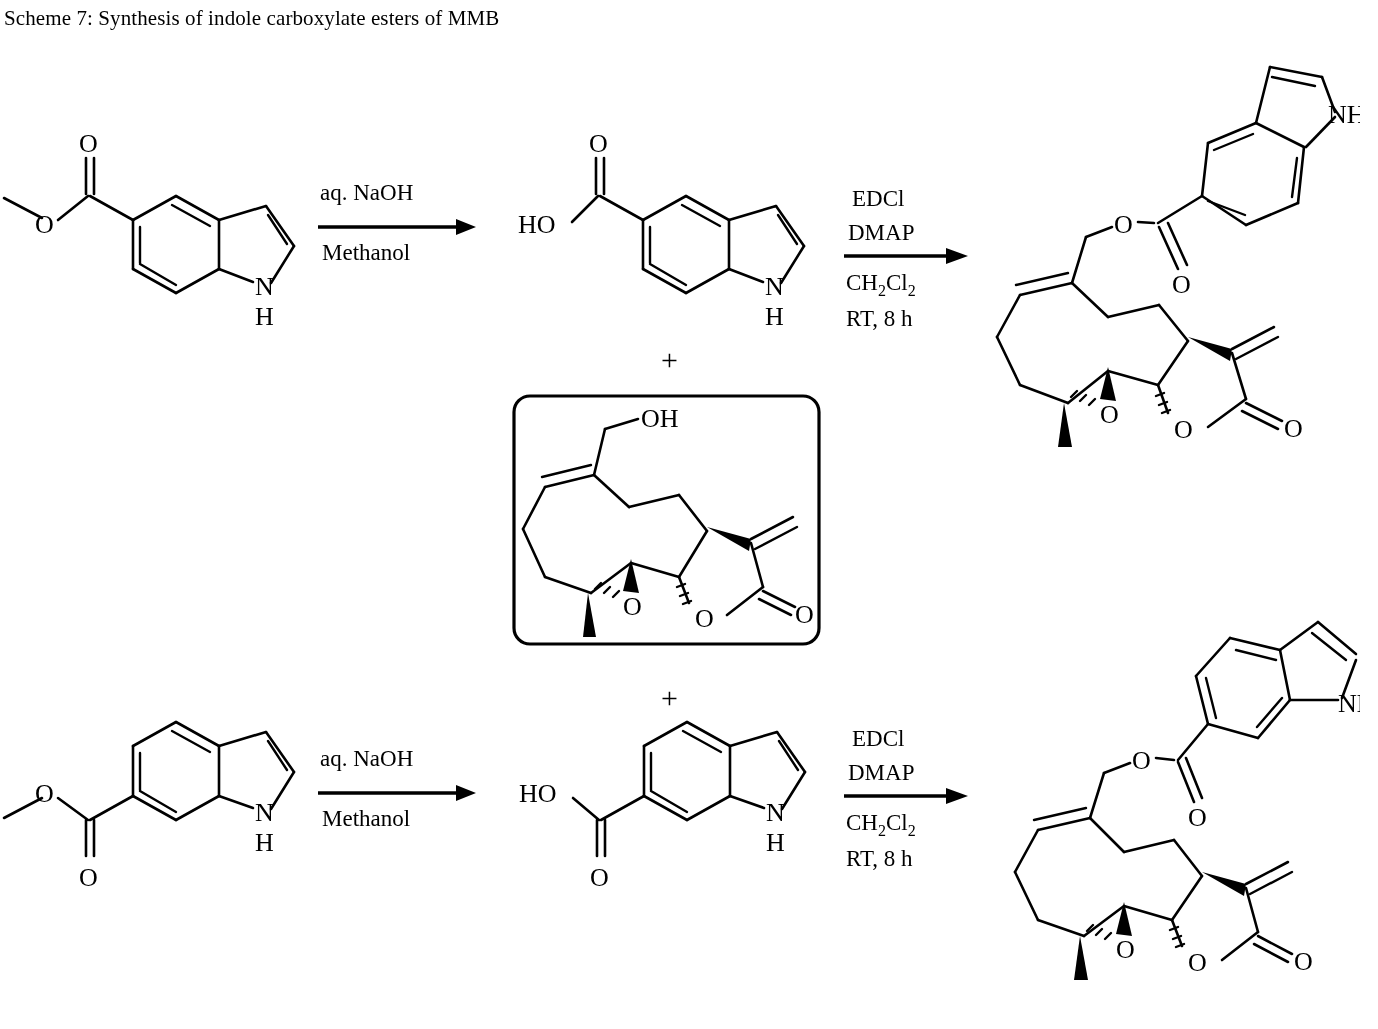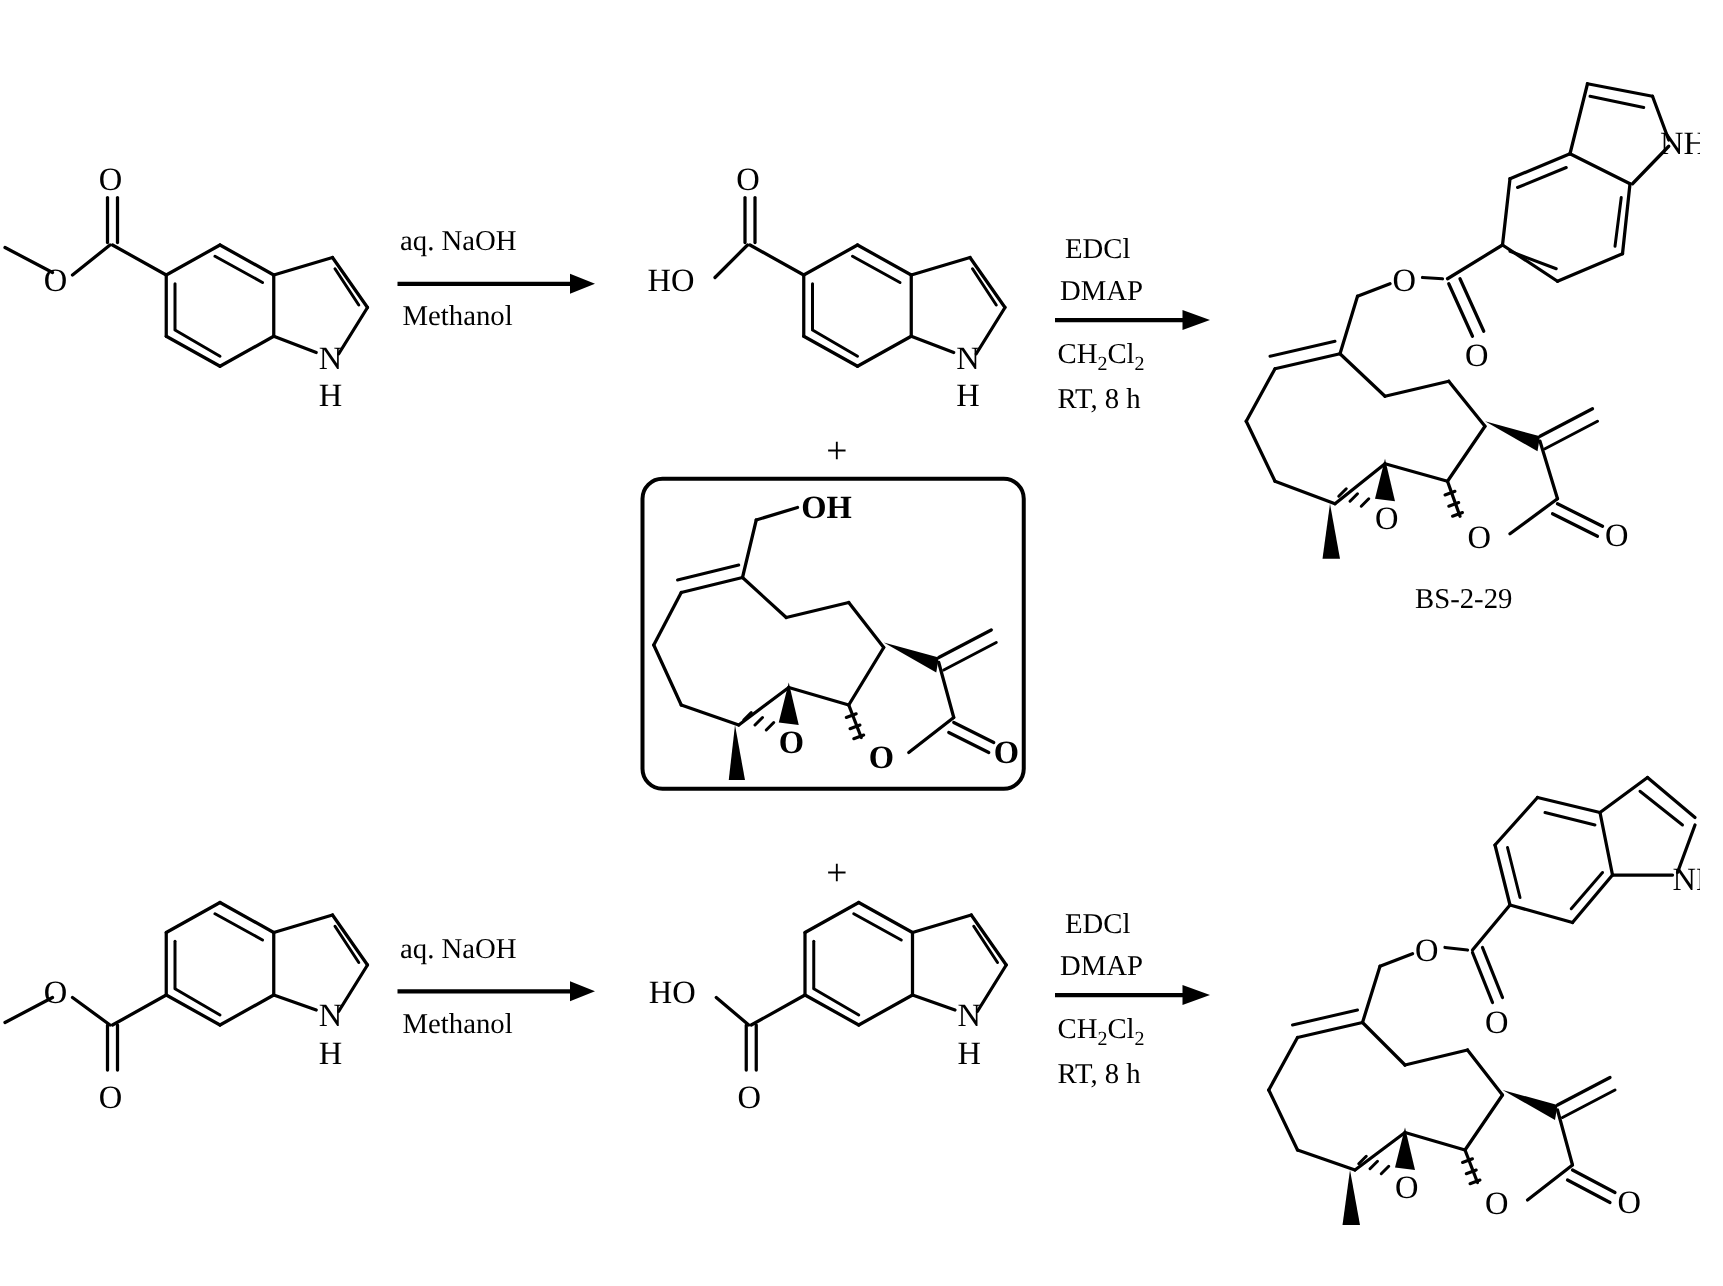"Scheme 7: Synthesis of indole" div.title { html: none -> <div>Scheme 7: Synthesis of indole carboxylate esters of MMB</div> }
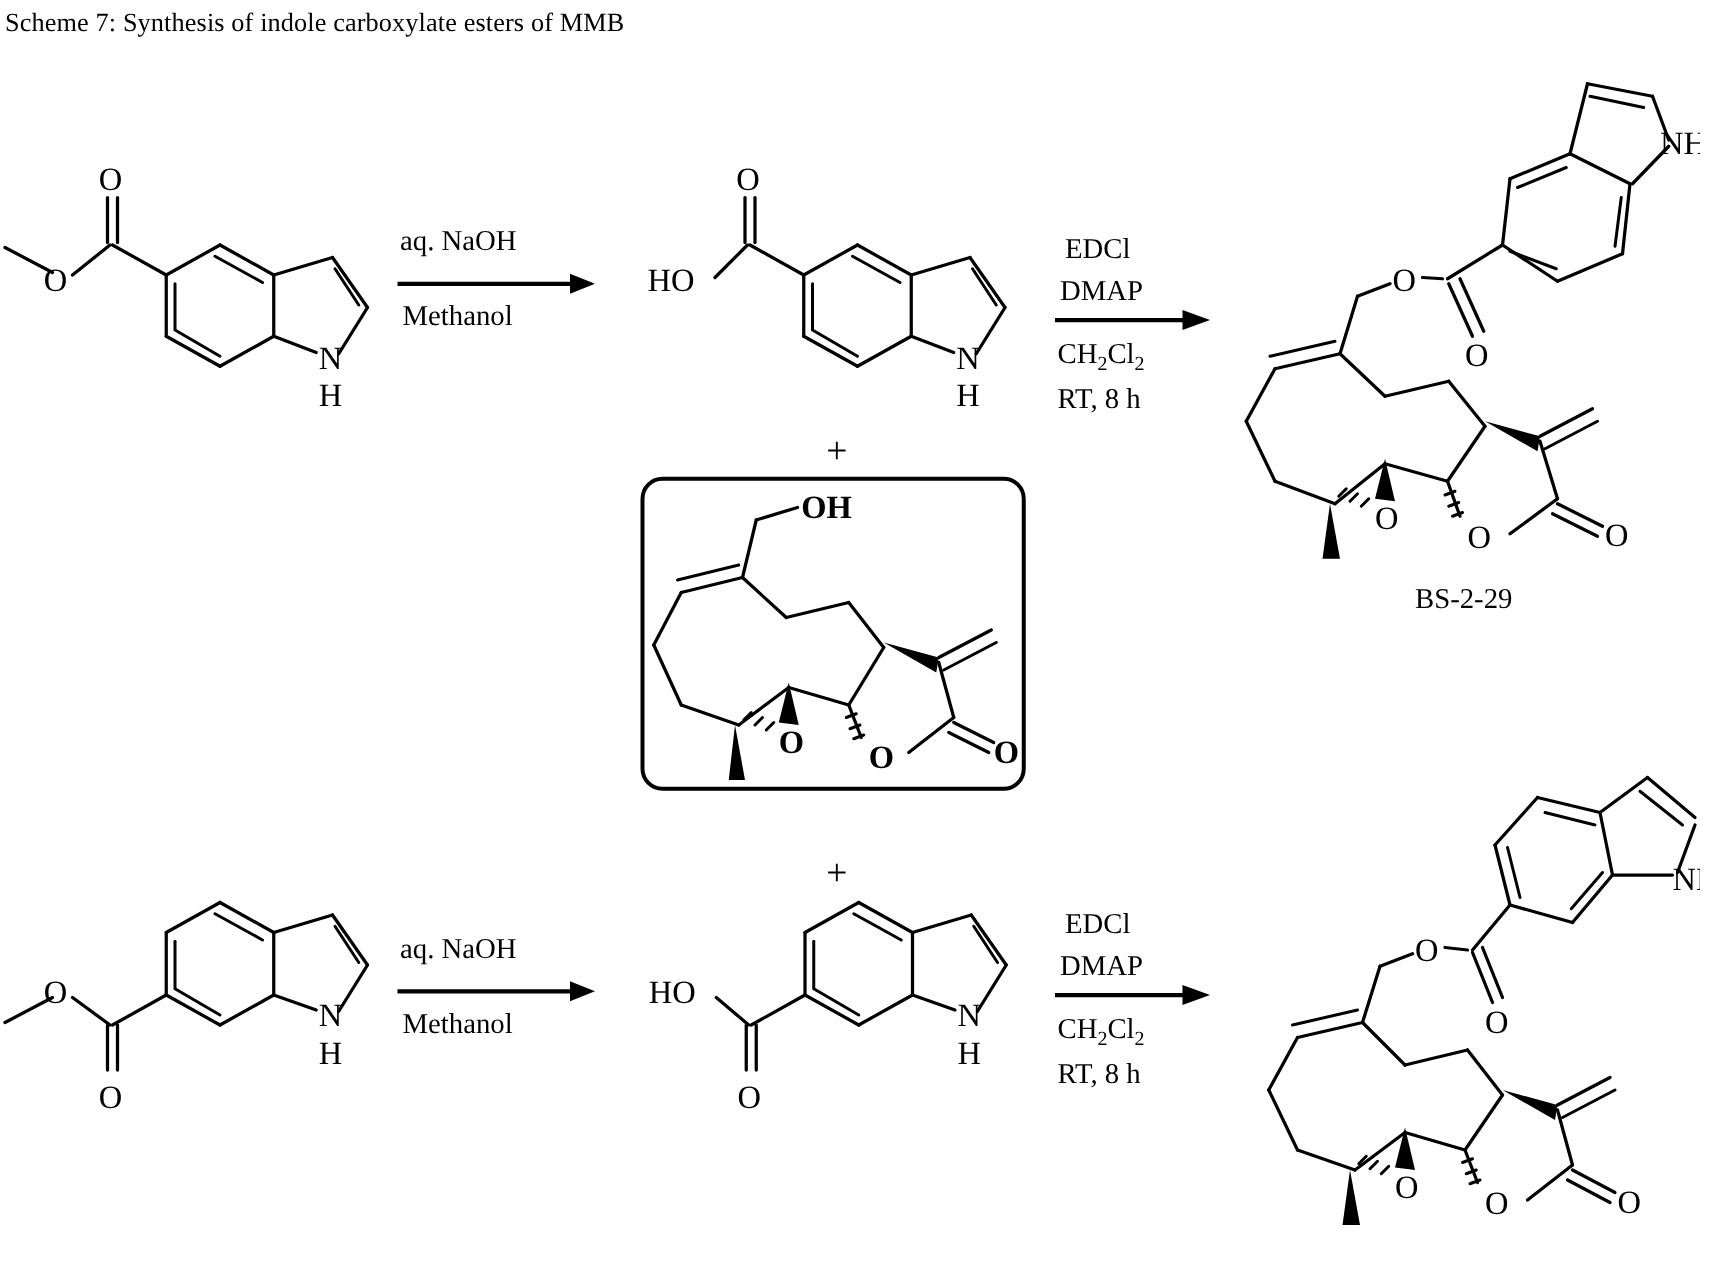"OH" div.struct { font-weight: bold -> none; top: 374px -> 387px }
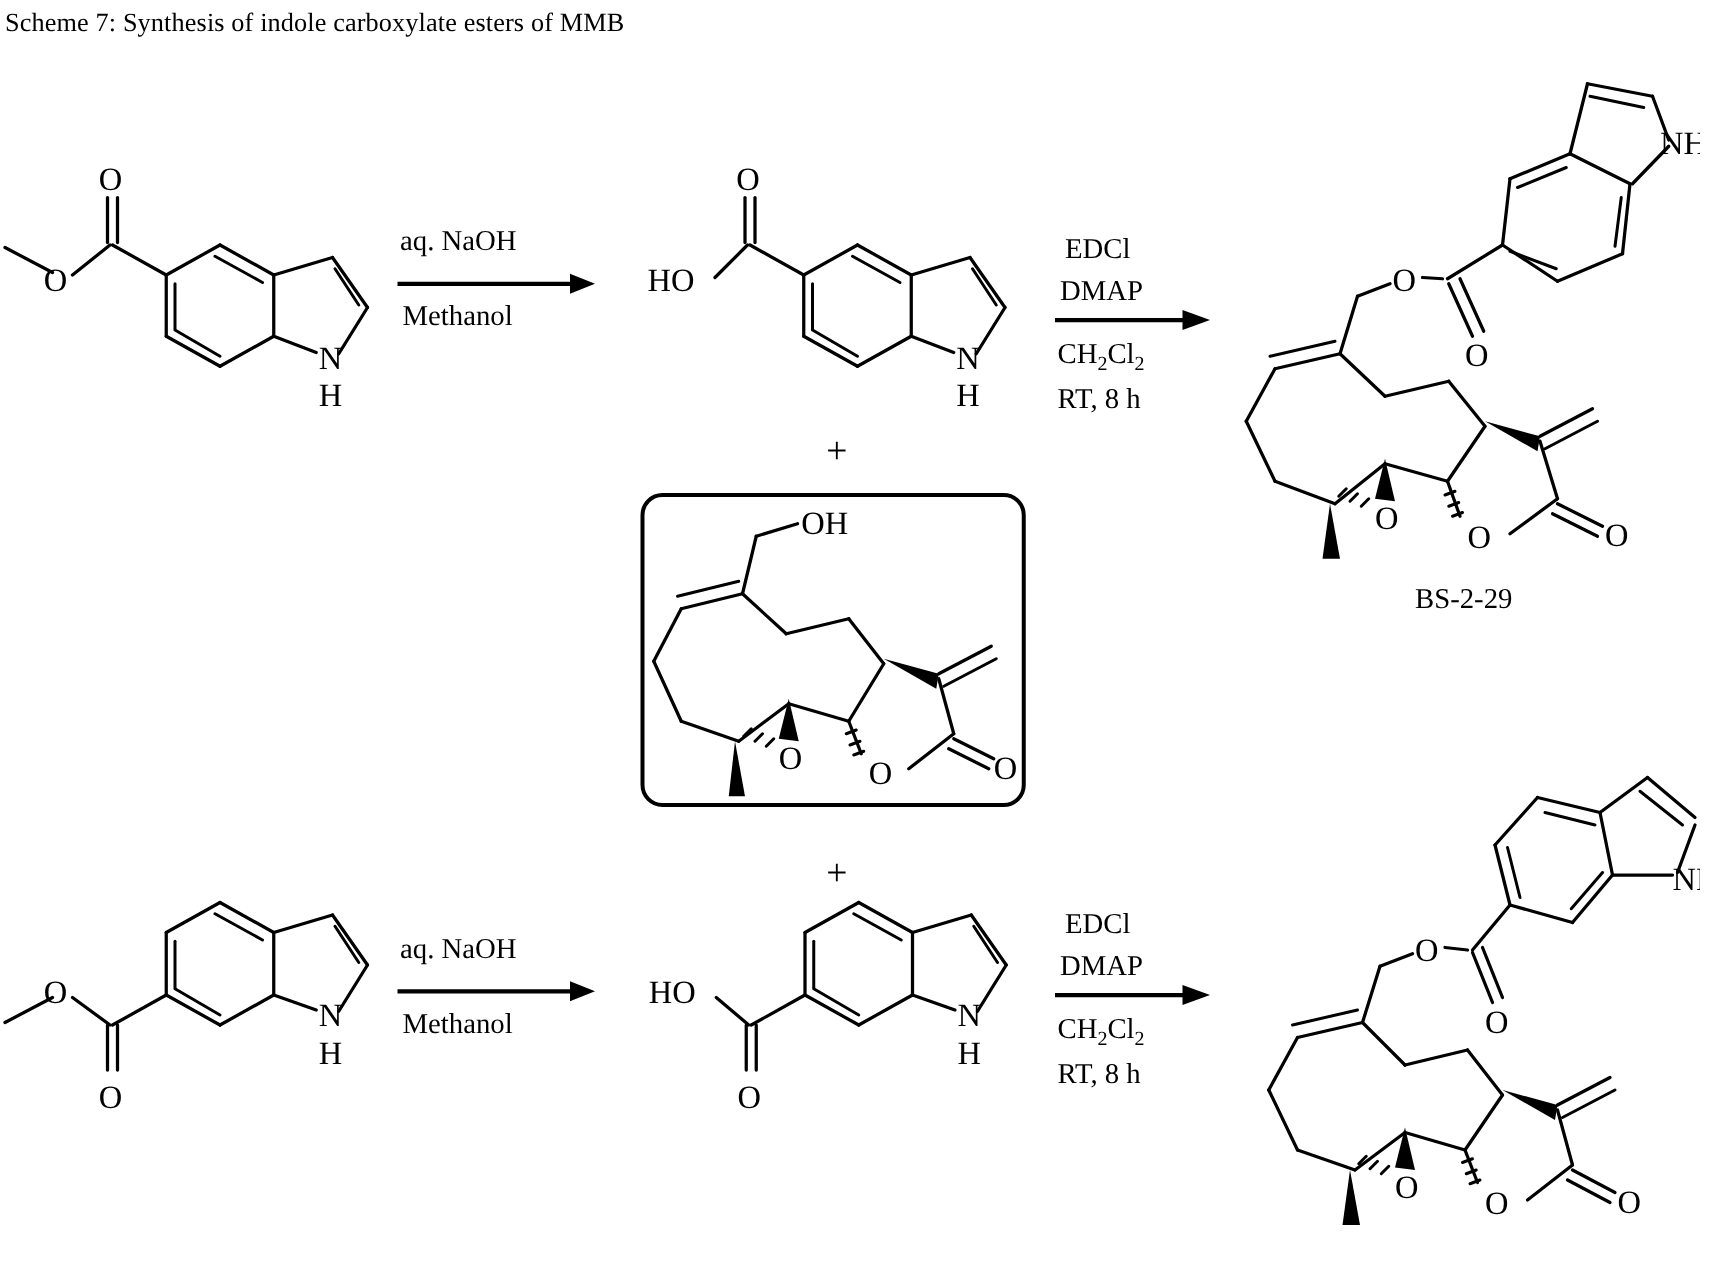"BS-2-29" div.struct { html: <div> <svg> <text>BS-2-29</text> </svg> </div> -> none }
